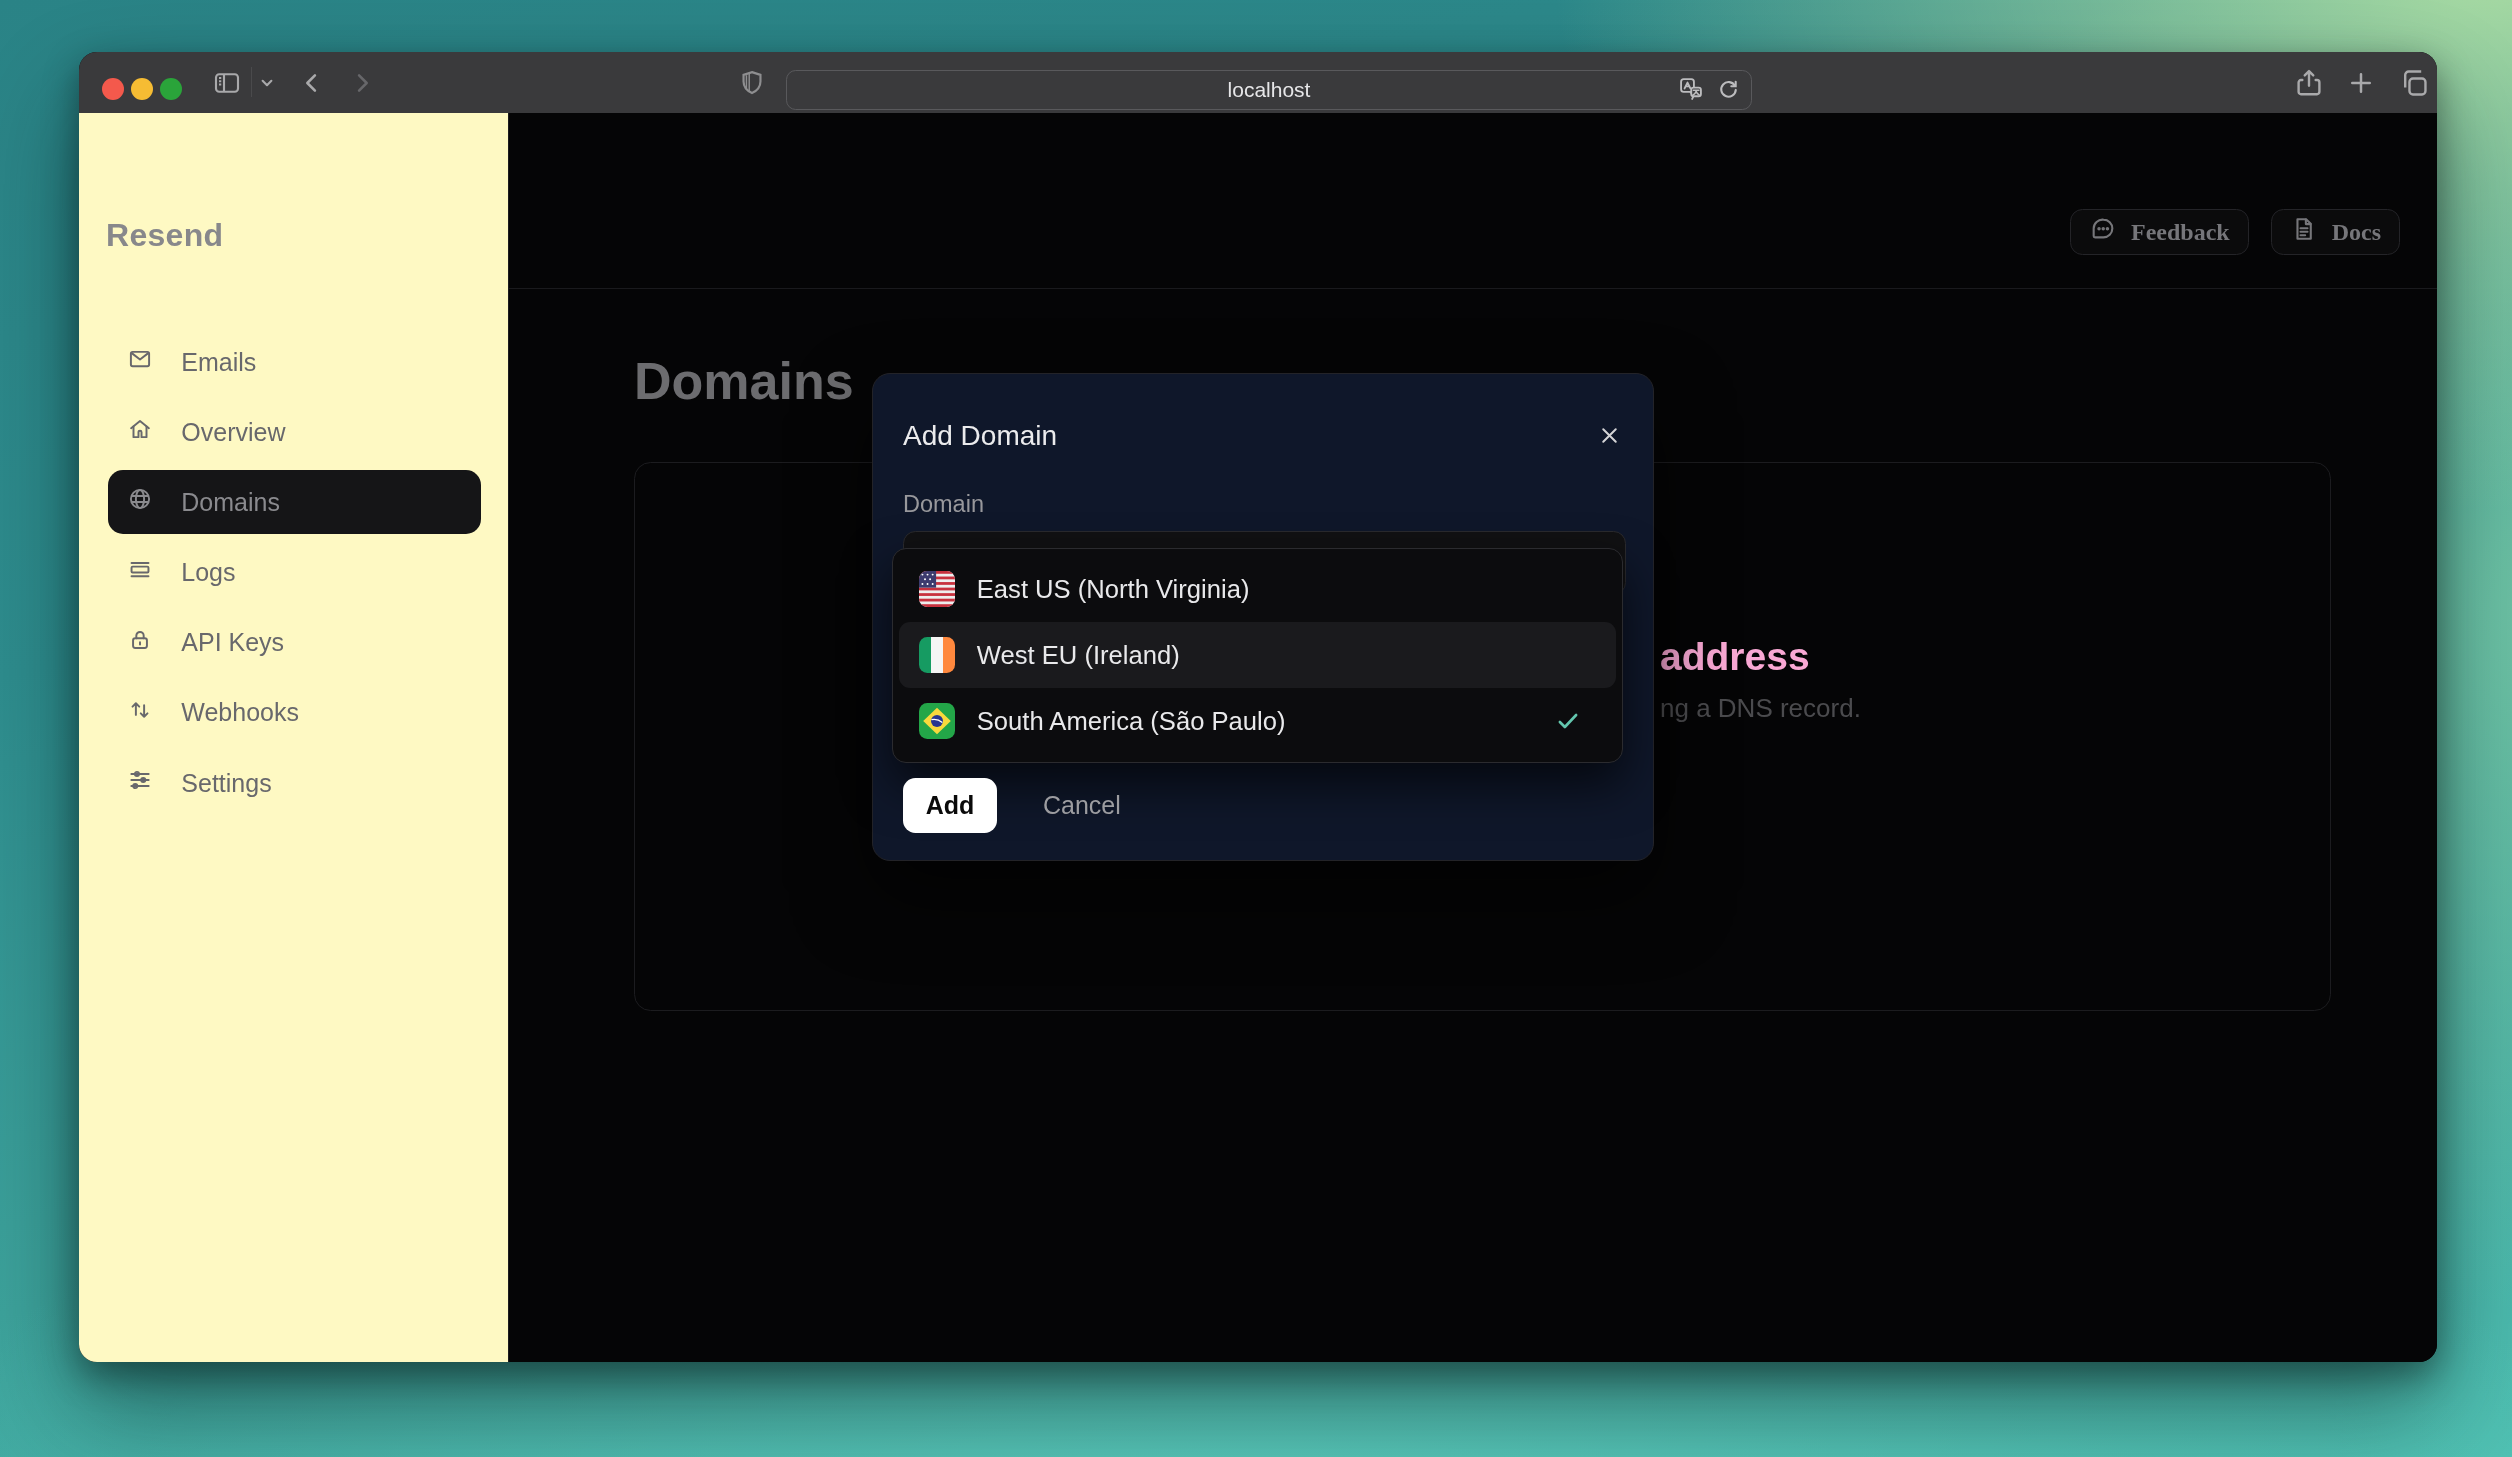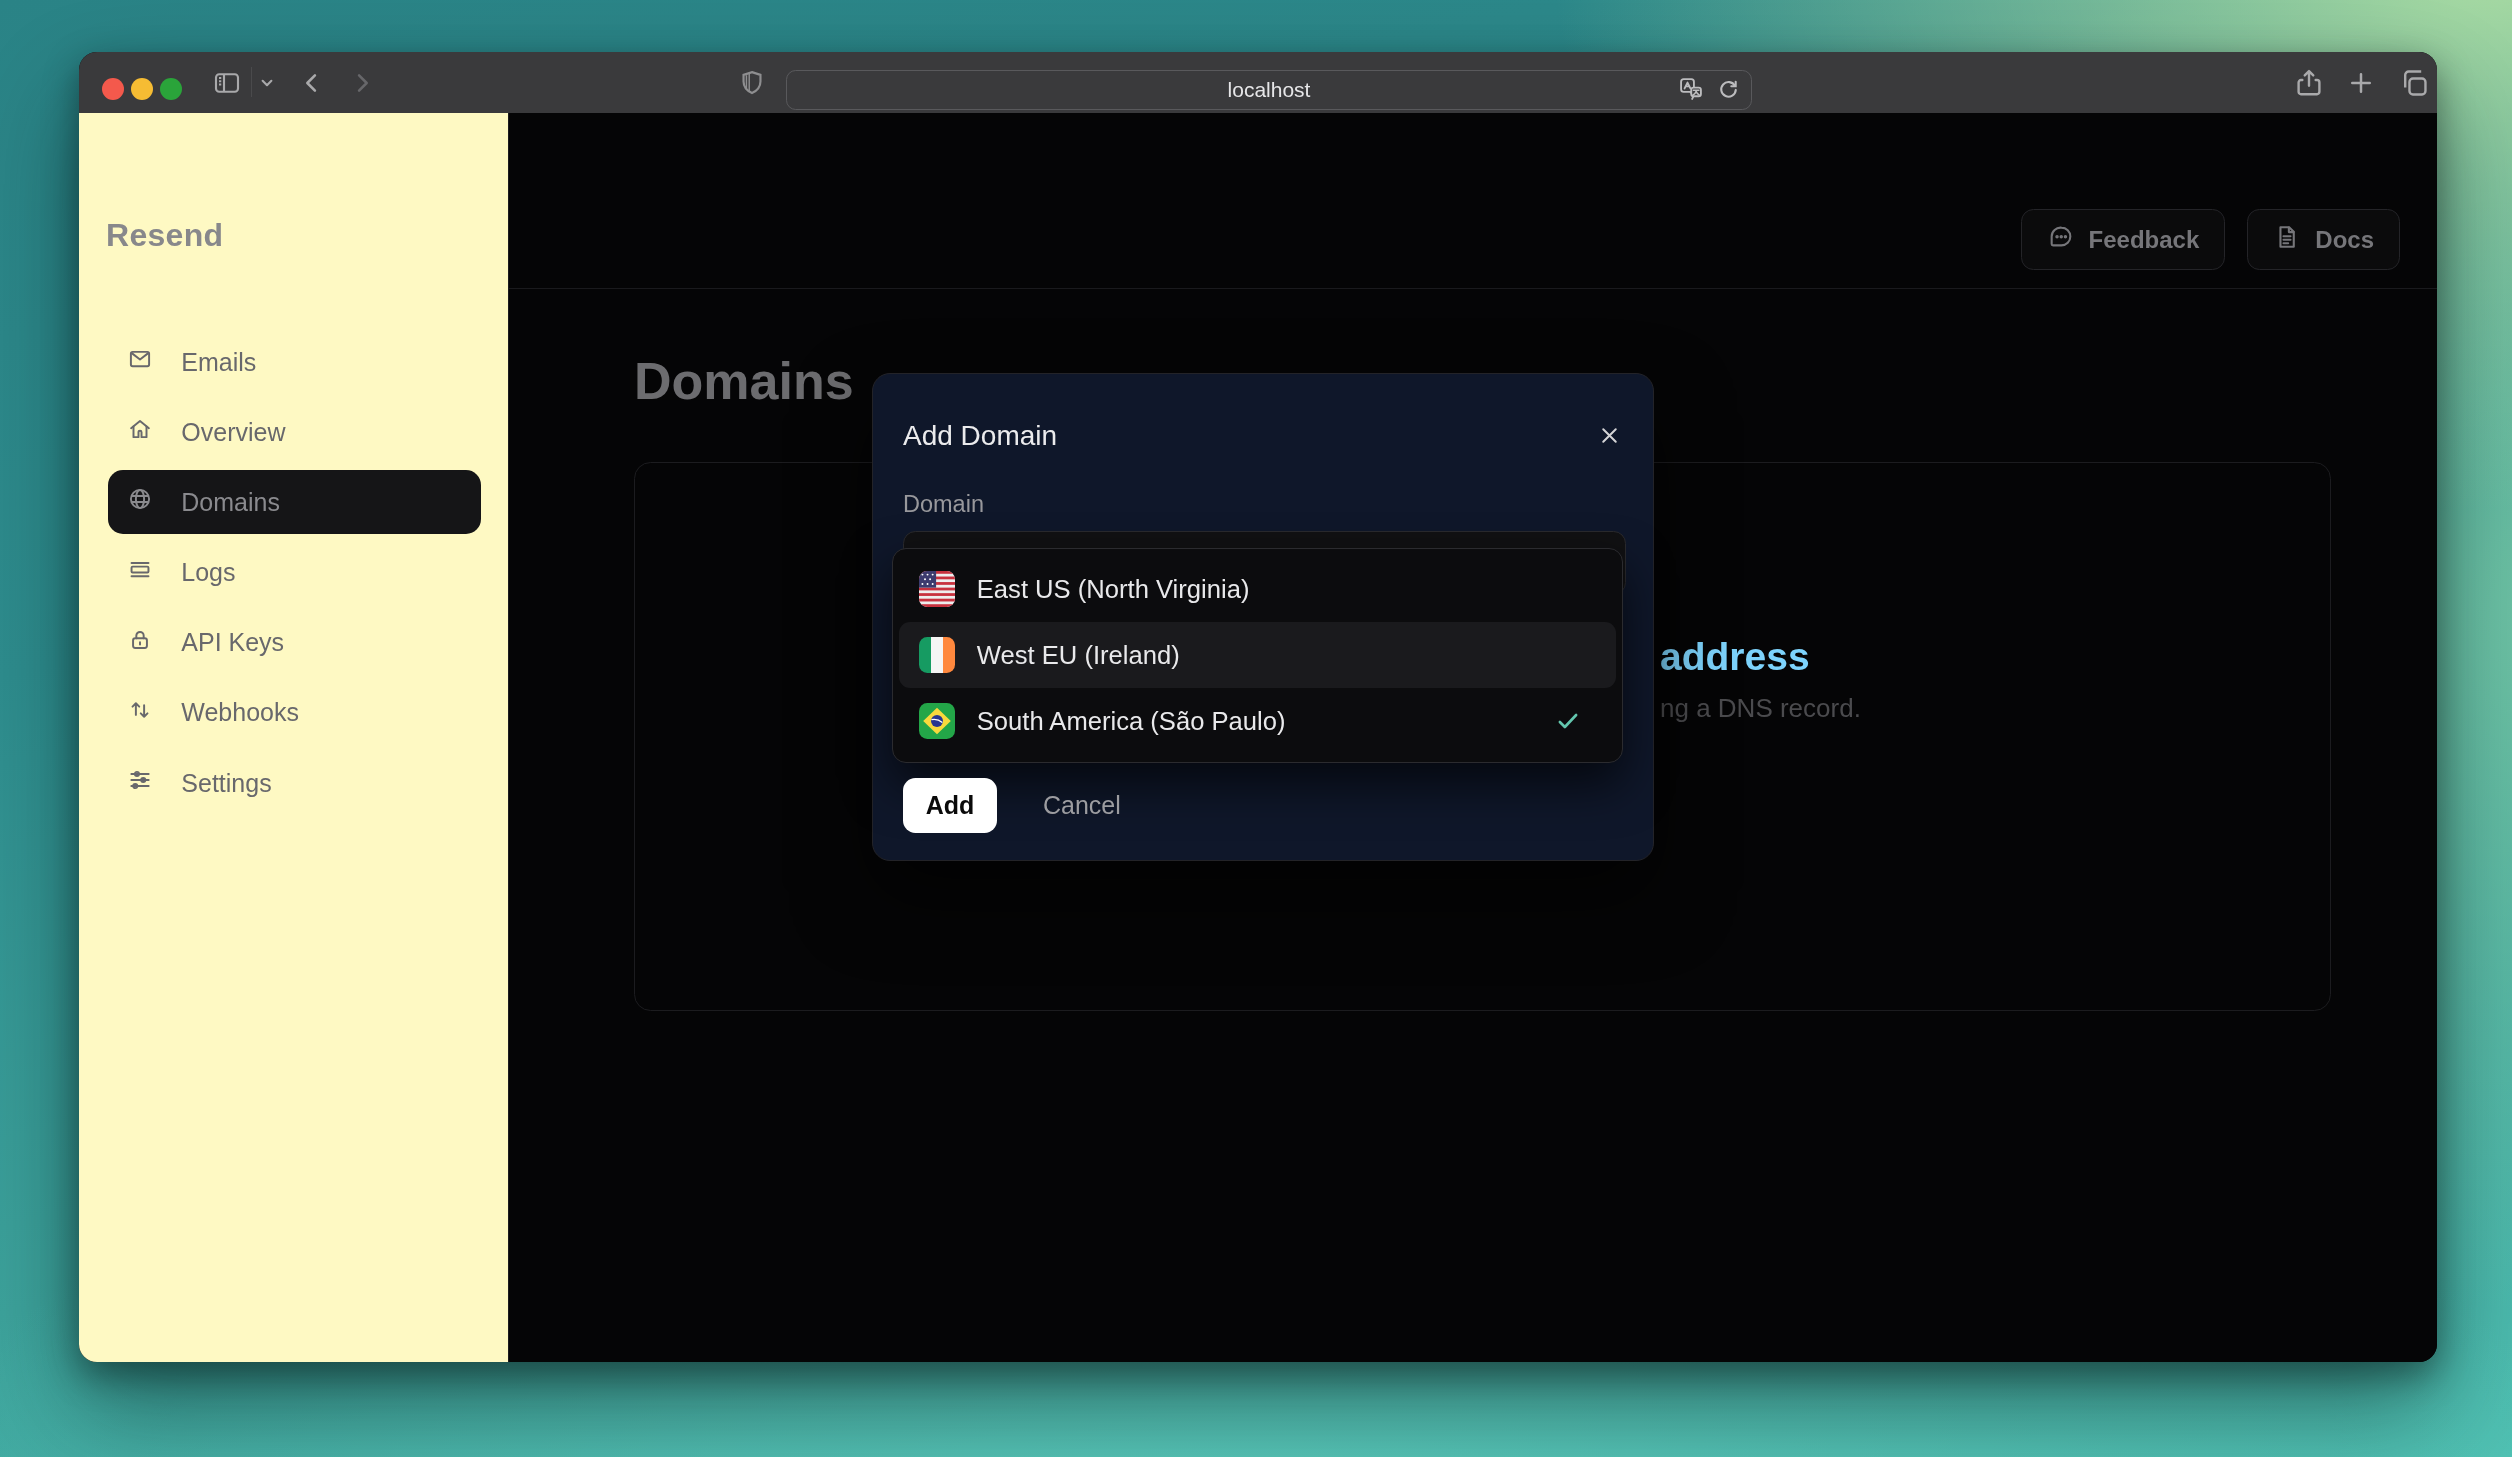"Feedback" .chip { font-family: none -> Liberation Serif, serif; height: 61px -> 46px; padding: 0 25px -> 0 18px }
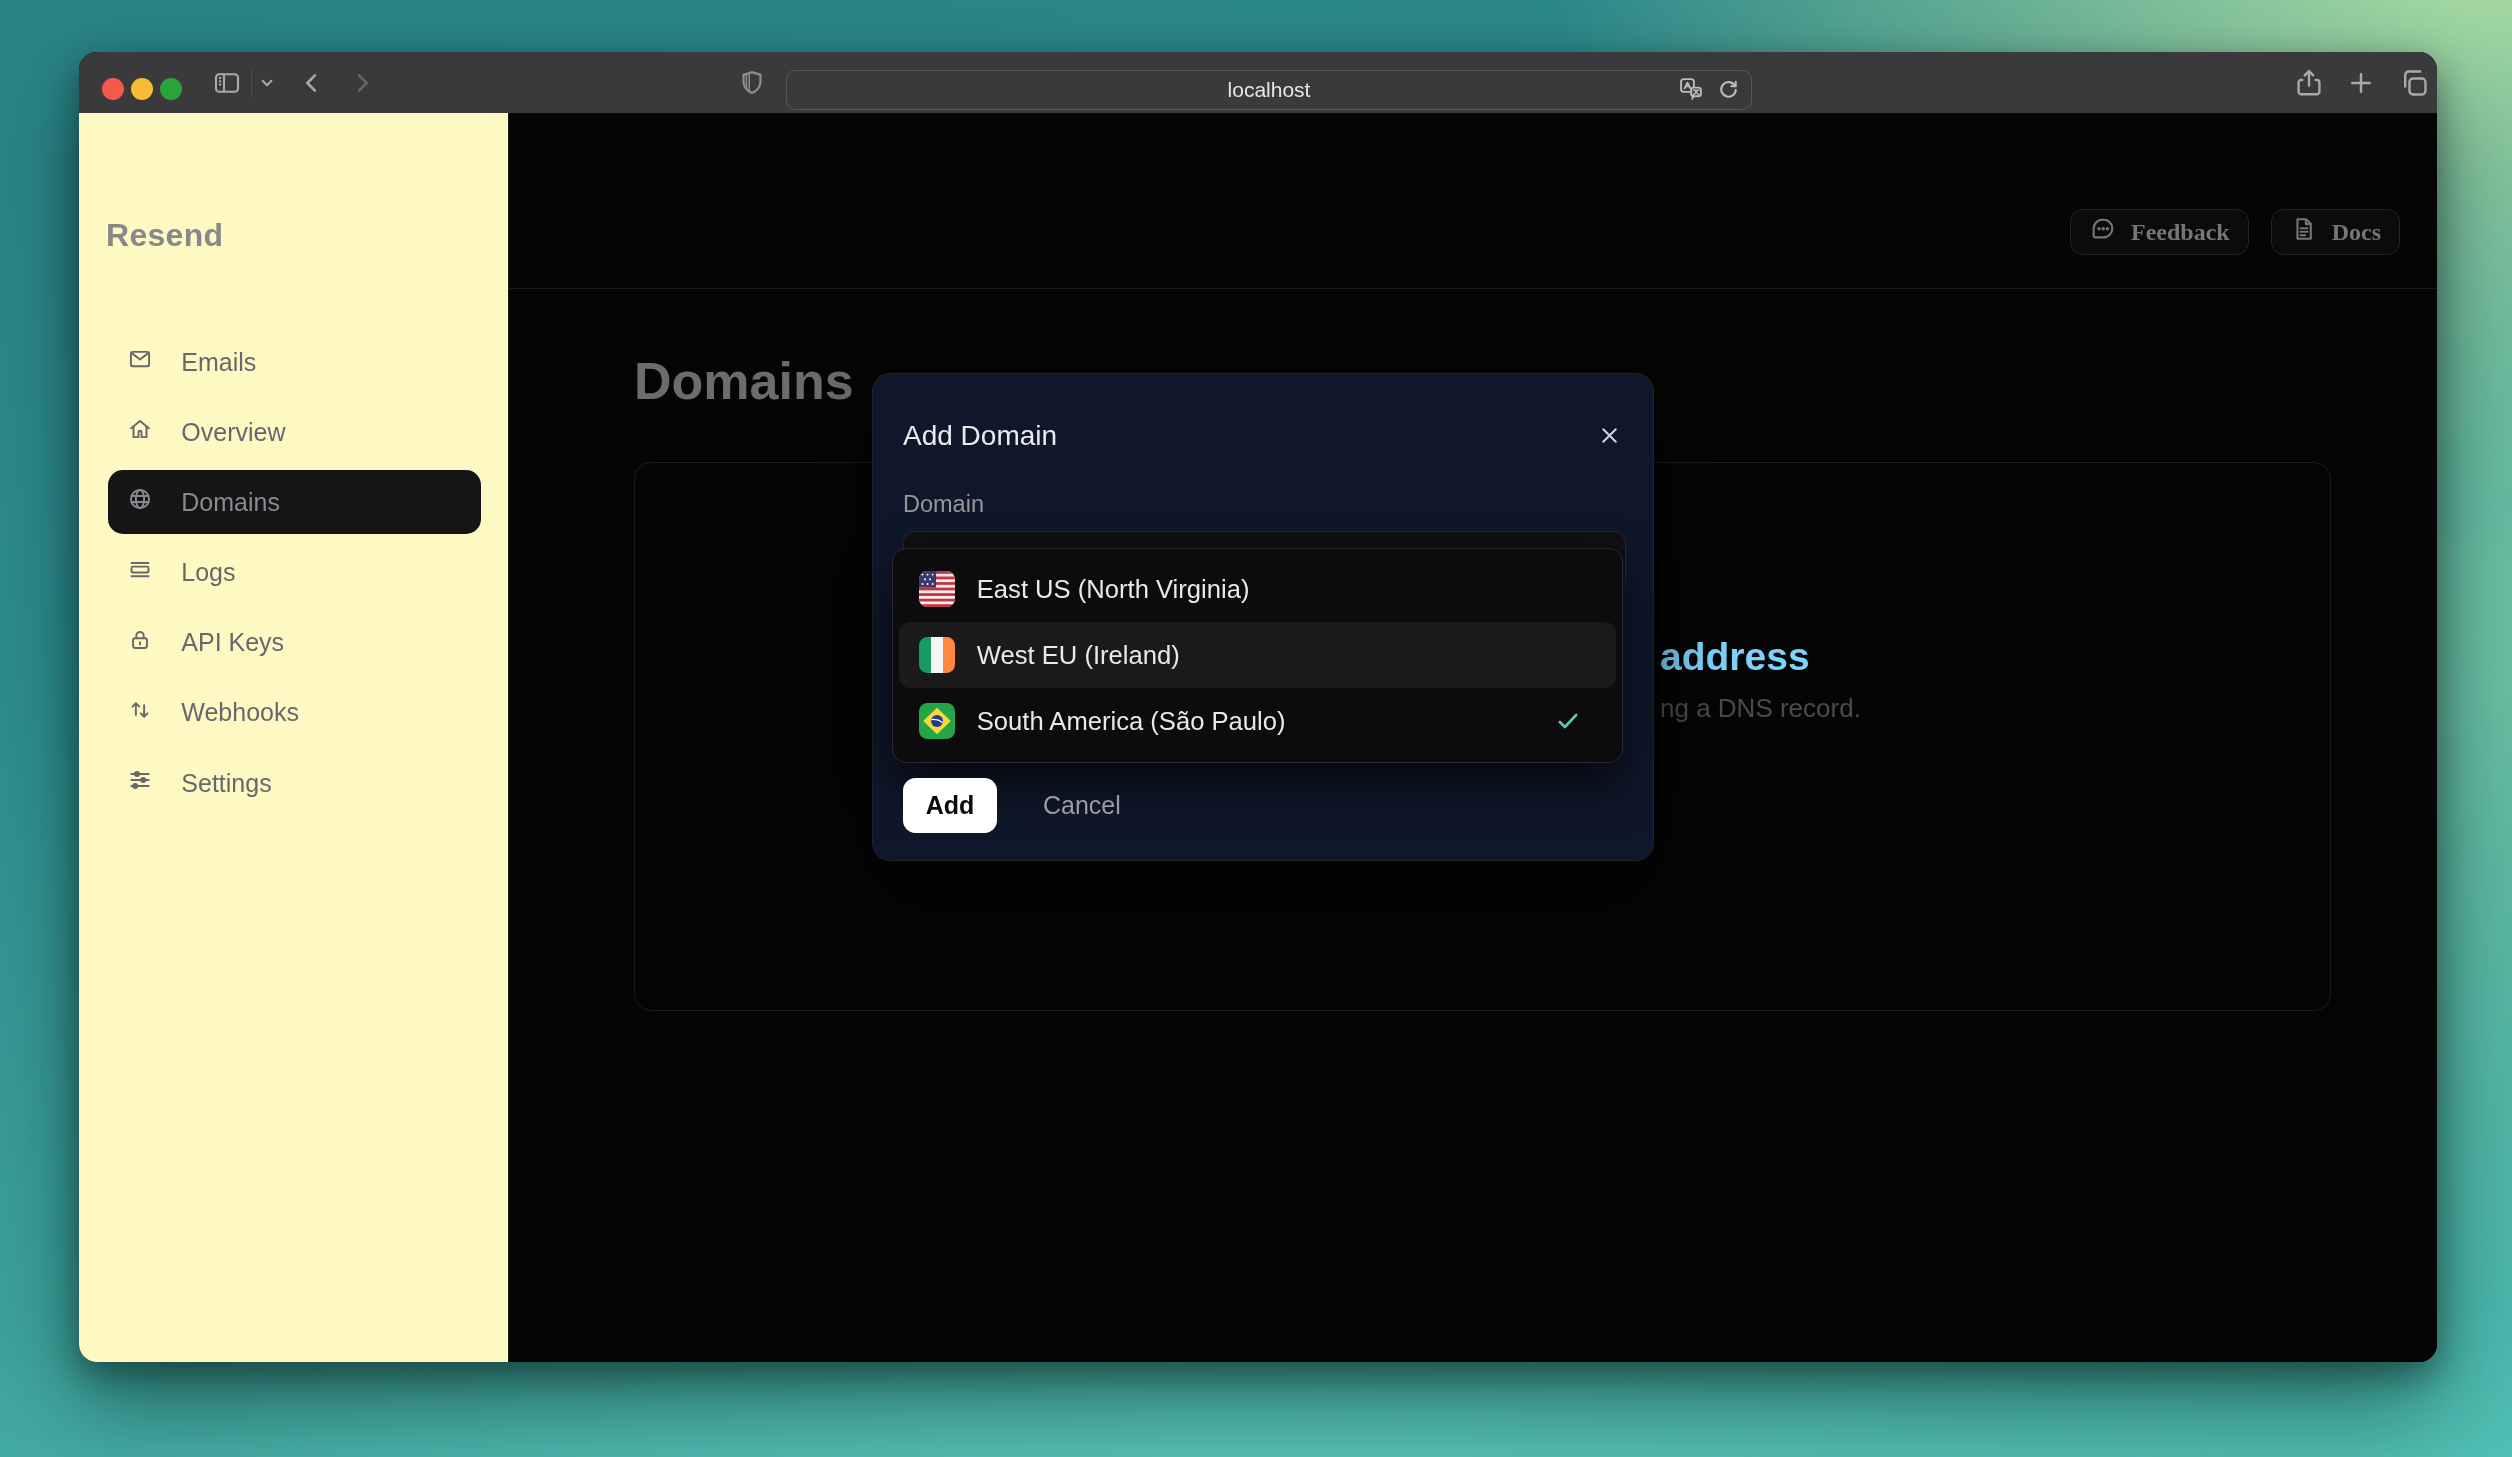"address" .frag-h { color: #7dd3fc -> #f9a8d4 }
